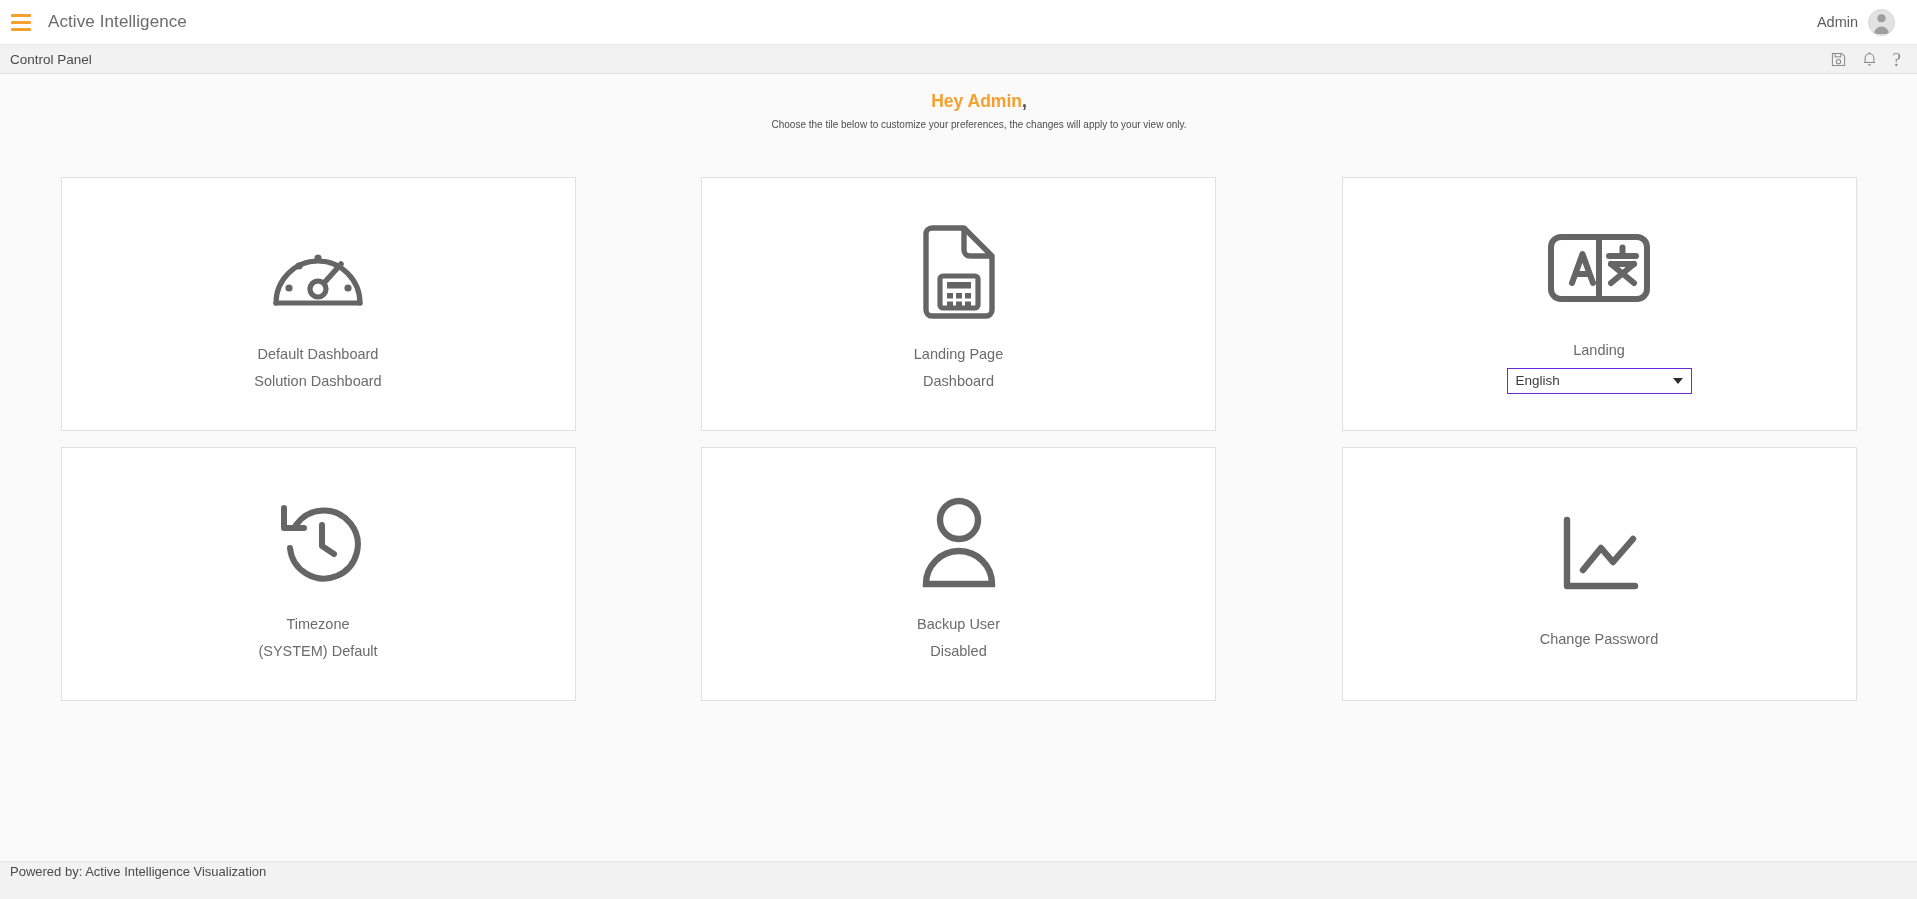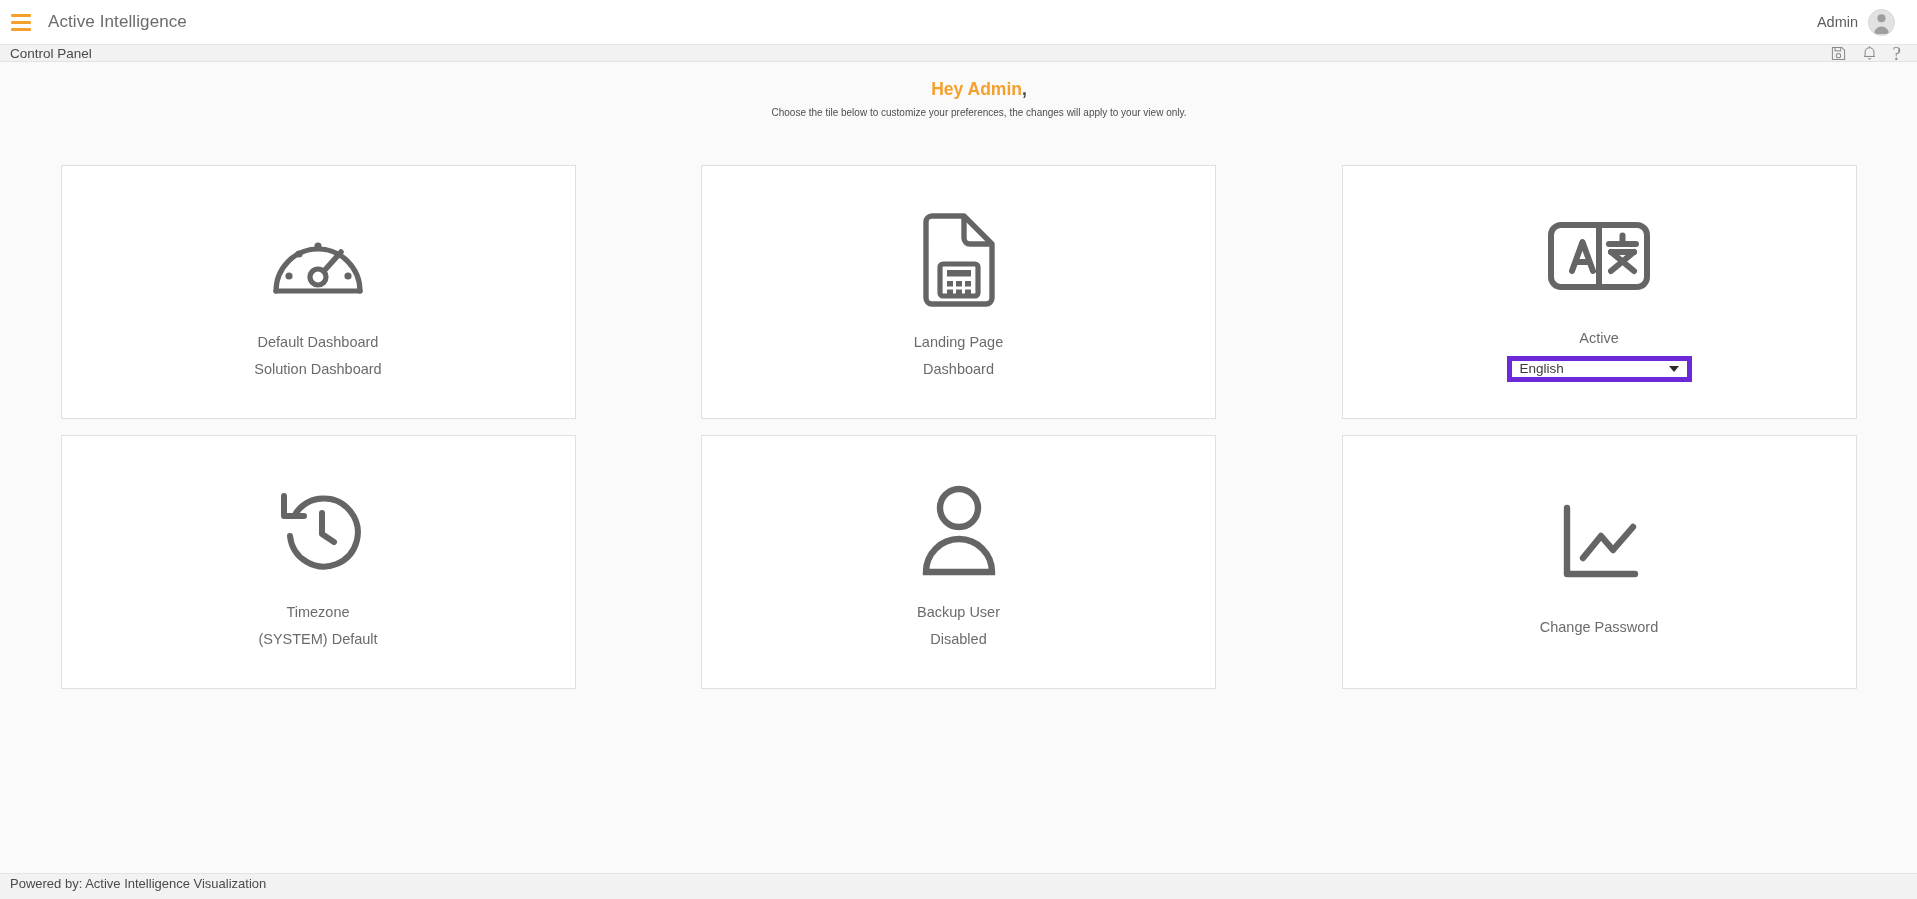"Control Panel" .crumbbar { height: 18px -> 30px }
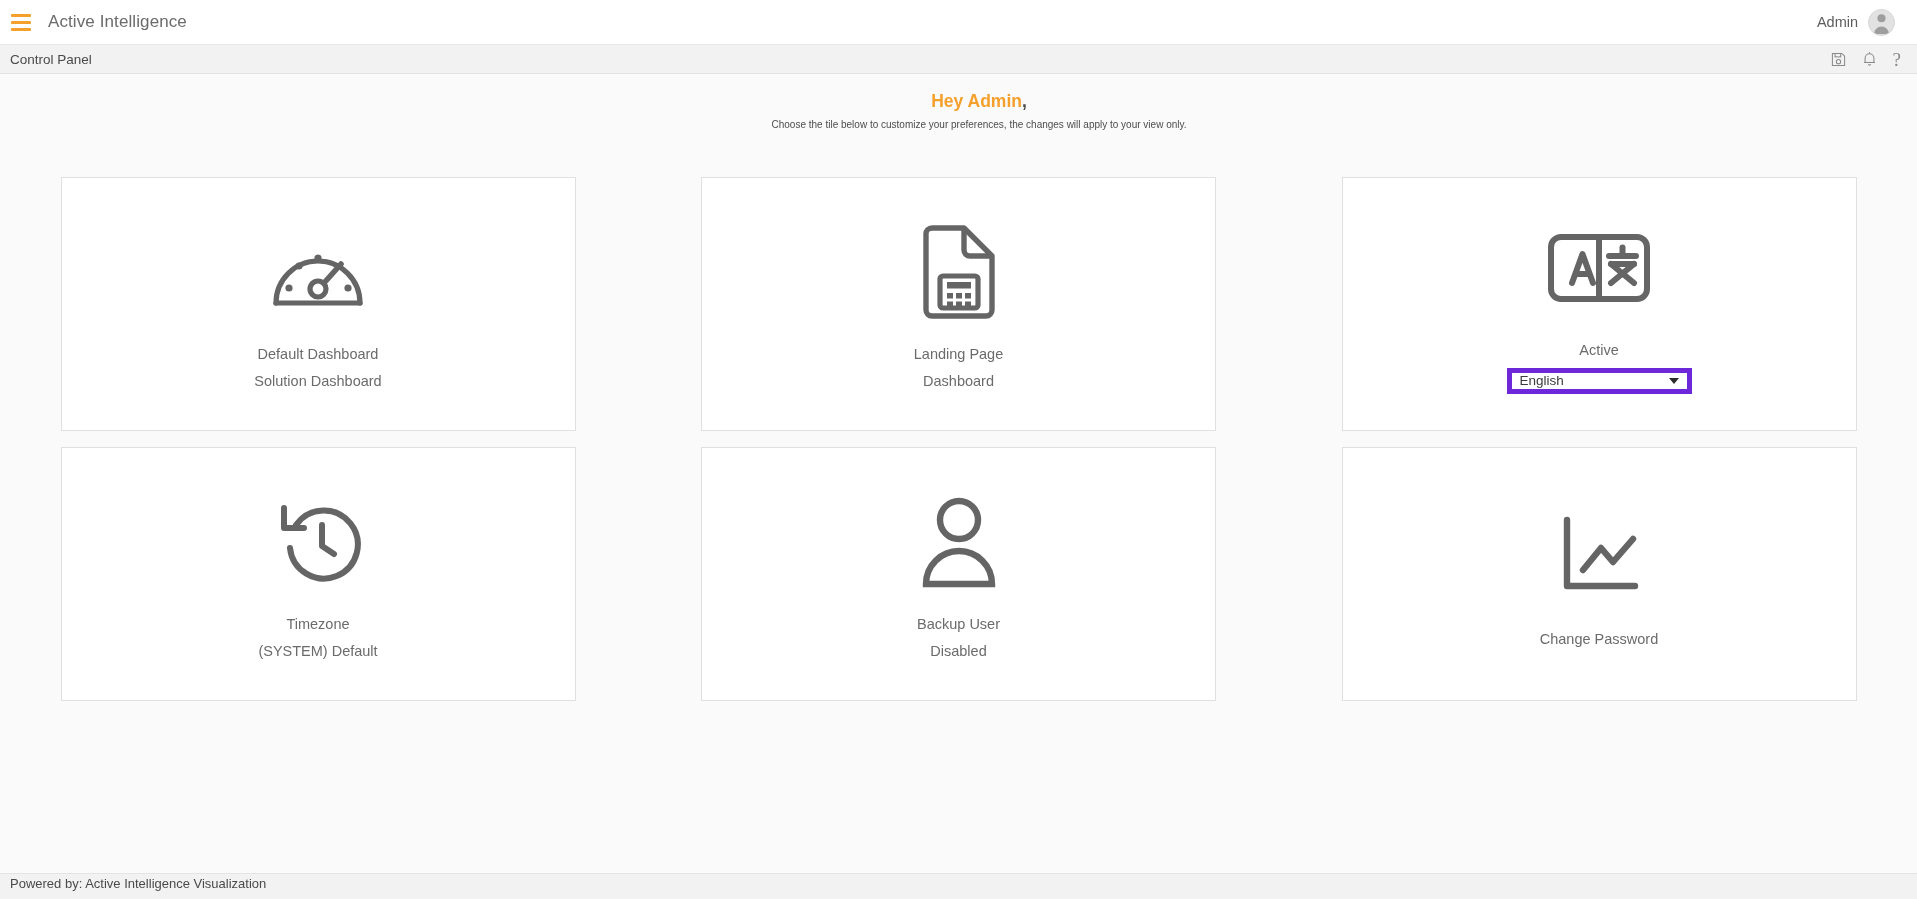"Active" div.tile-label { text: Active -> Landing }
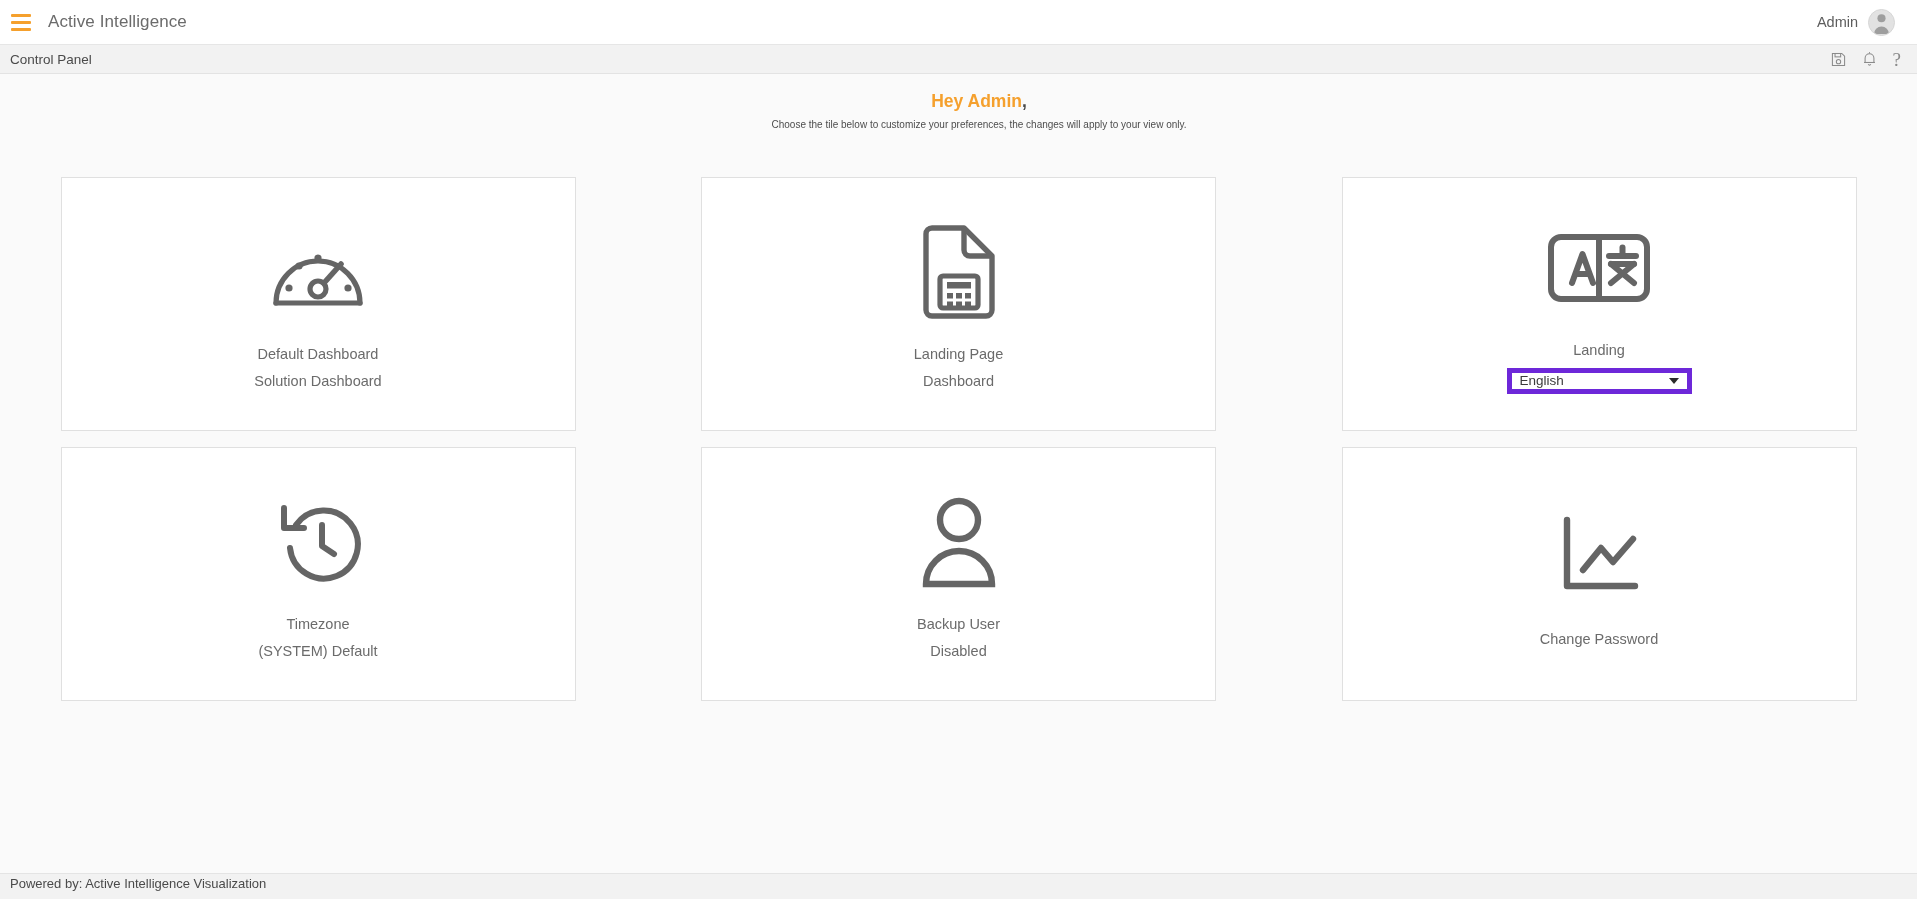"English" .locale-select { border: 5px solid #6d28d9 -> 1px solid #6d28d9 }
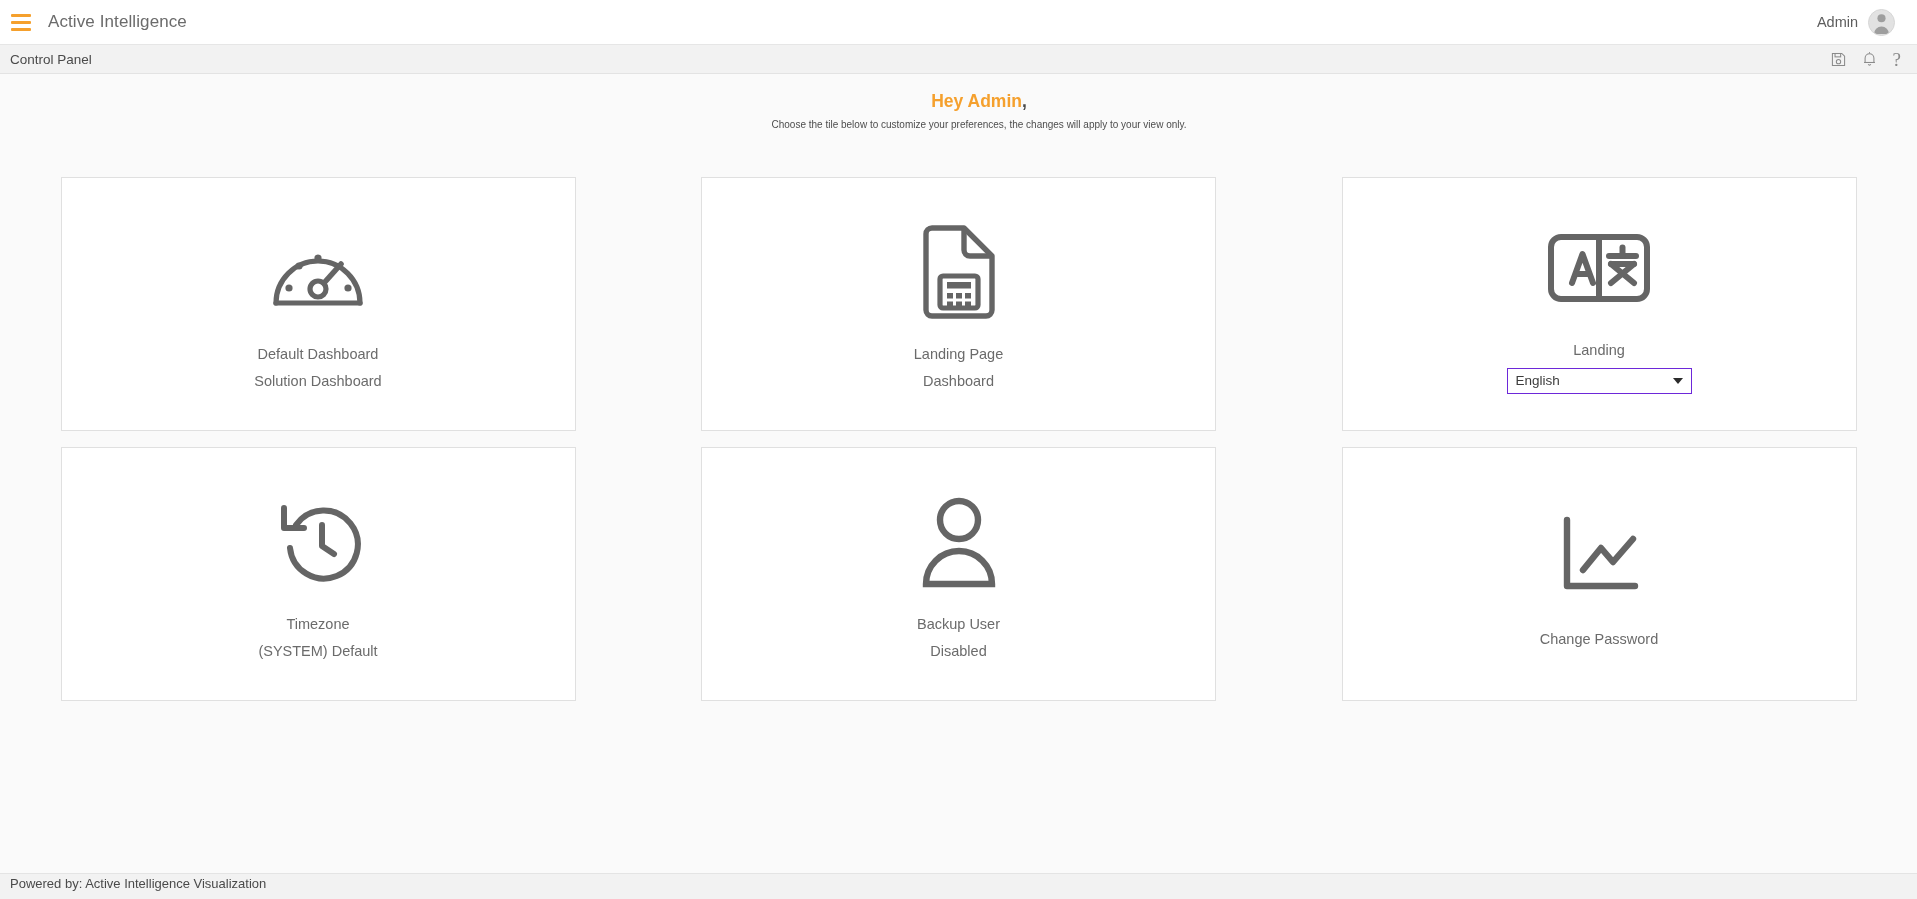"Powered by: Active Intelligence" .footer { height: 26px -> 38px }
